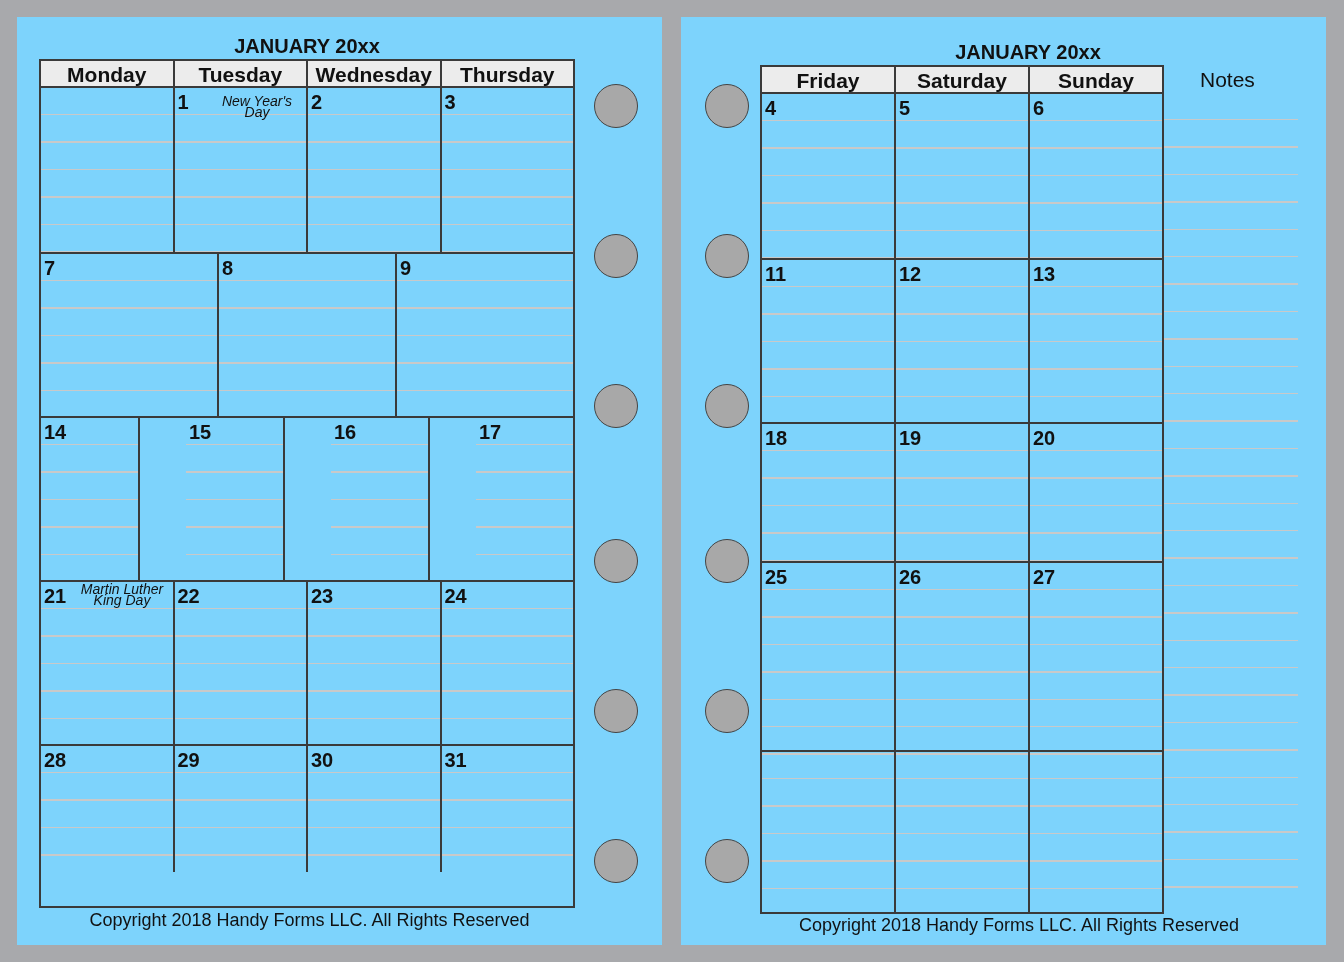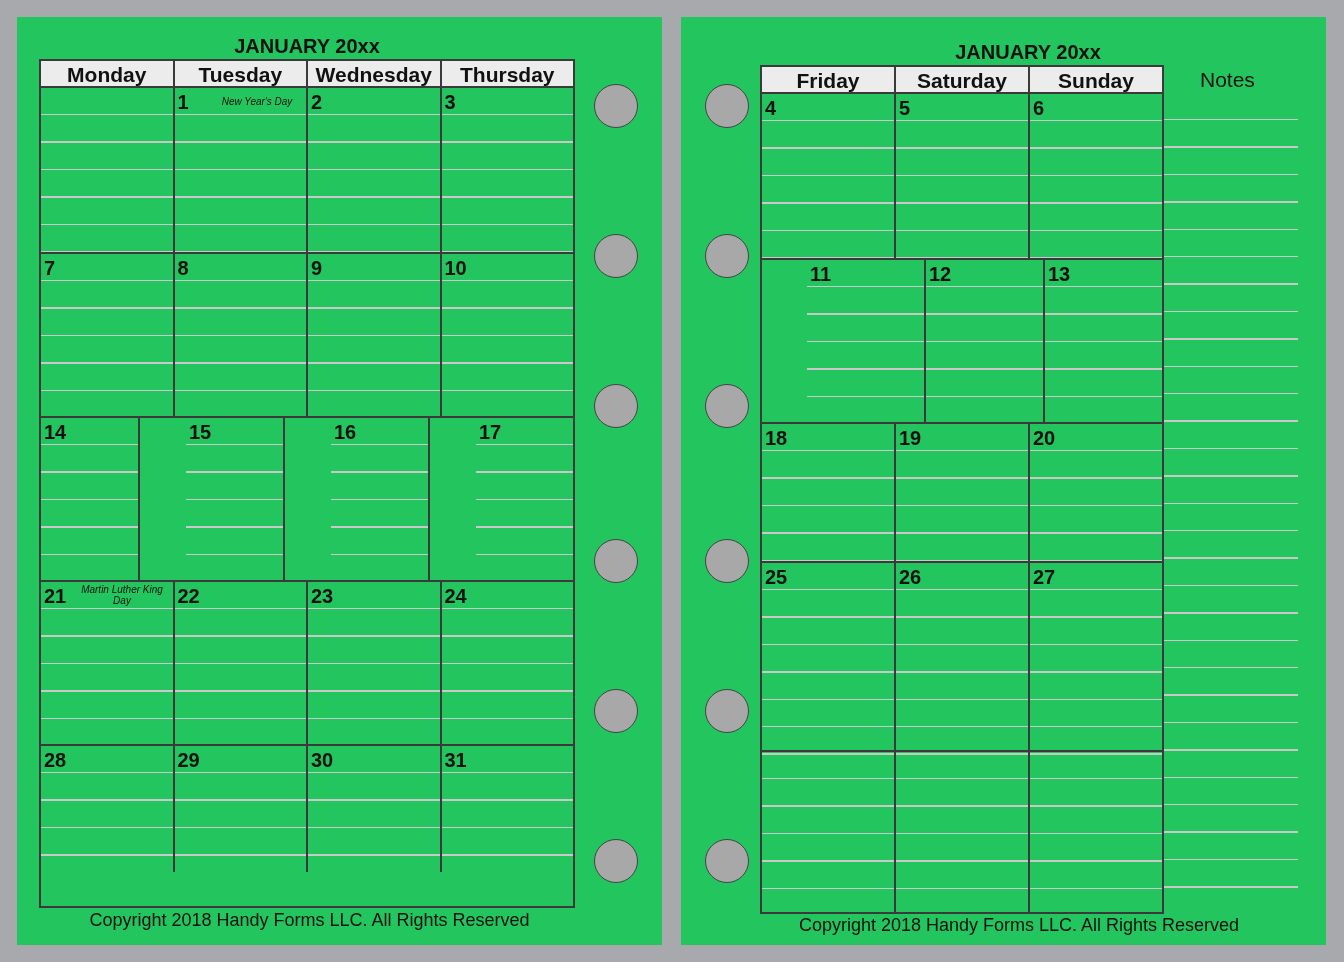"JANUARY 20xx" .page { background: #22c55e -> #7dd3fc }
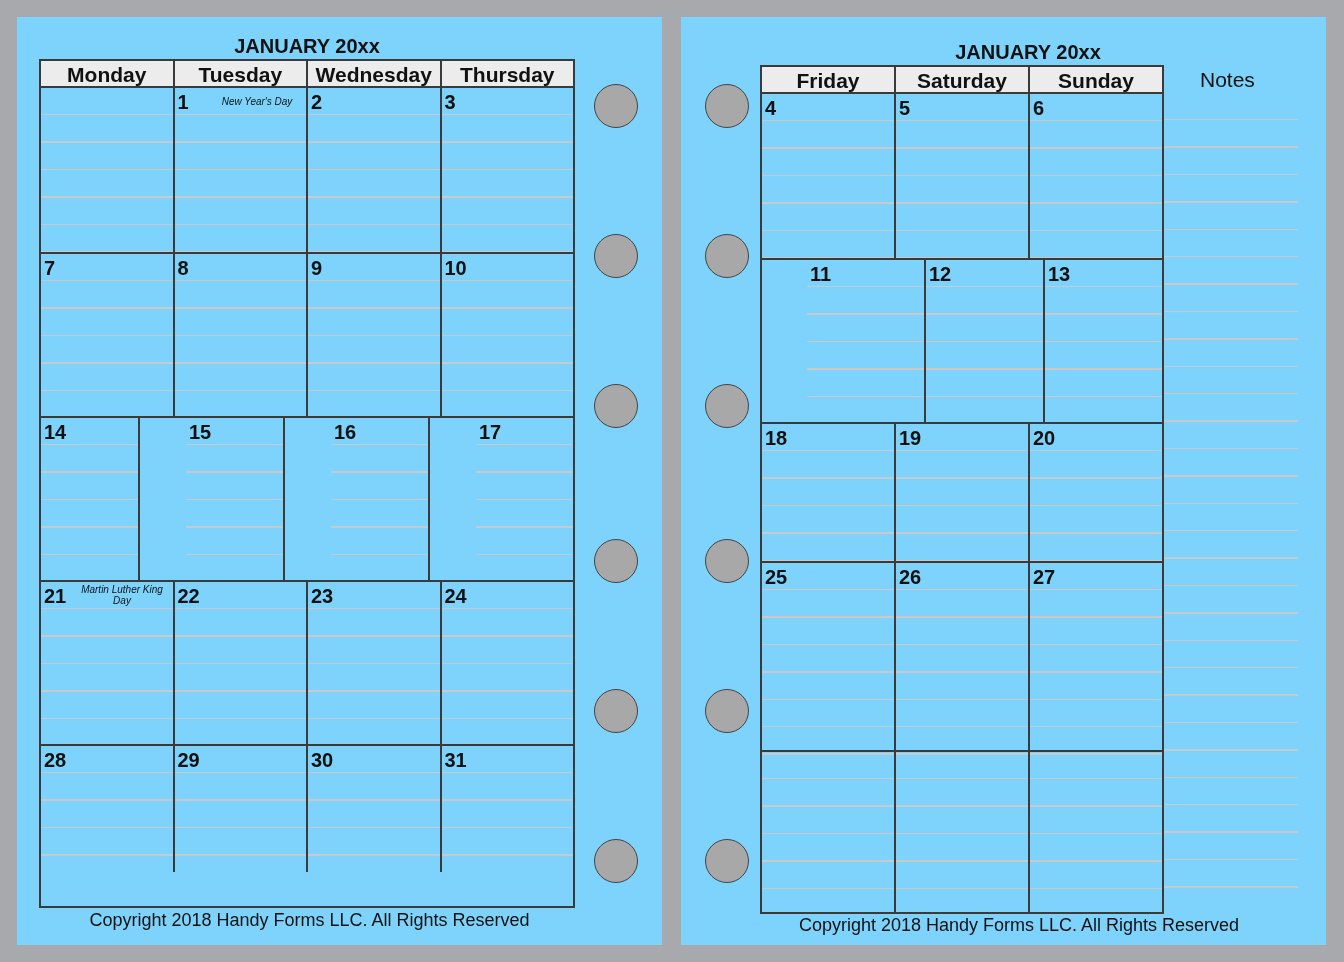"New Year's Day" .holiday { font-size: 10px -> 14px }
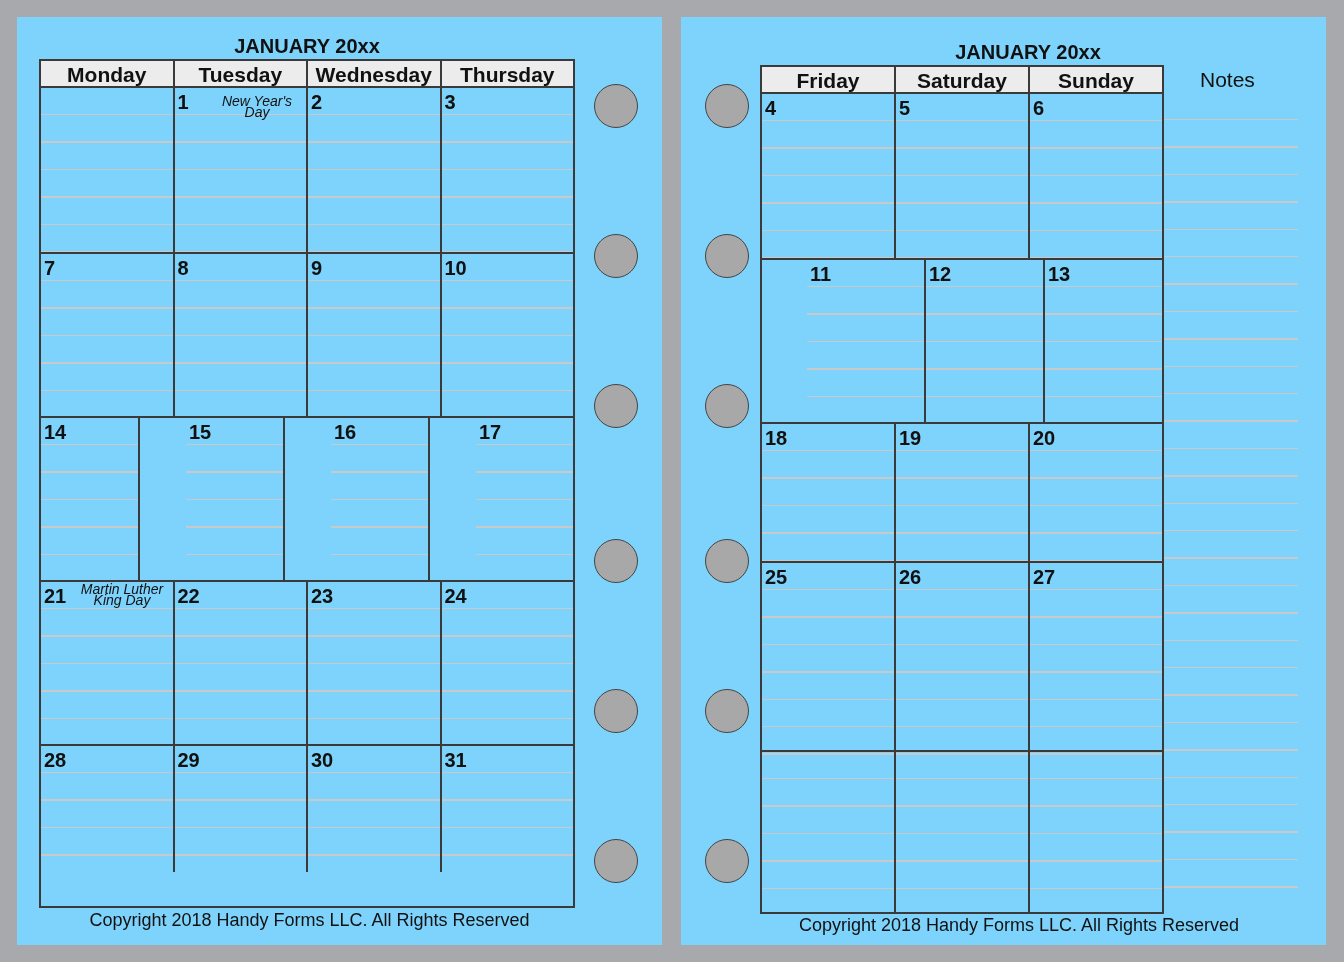"10" div.day { html: <div> <span>10</span> </div> -> none }
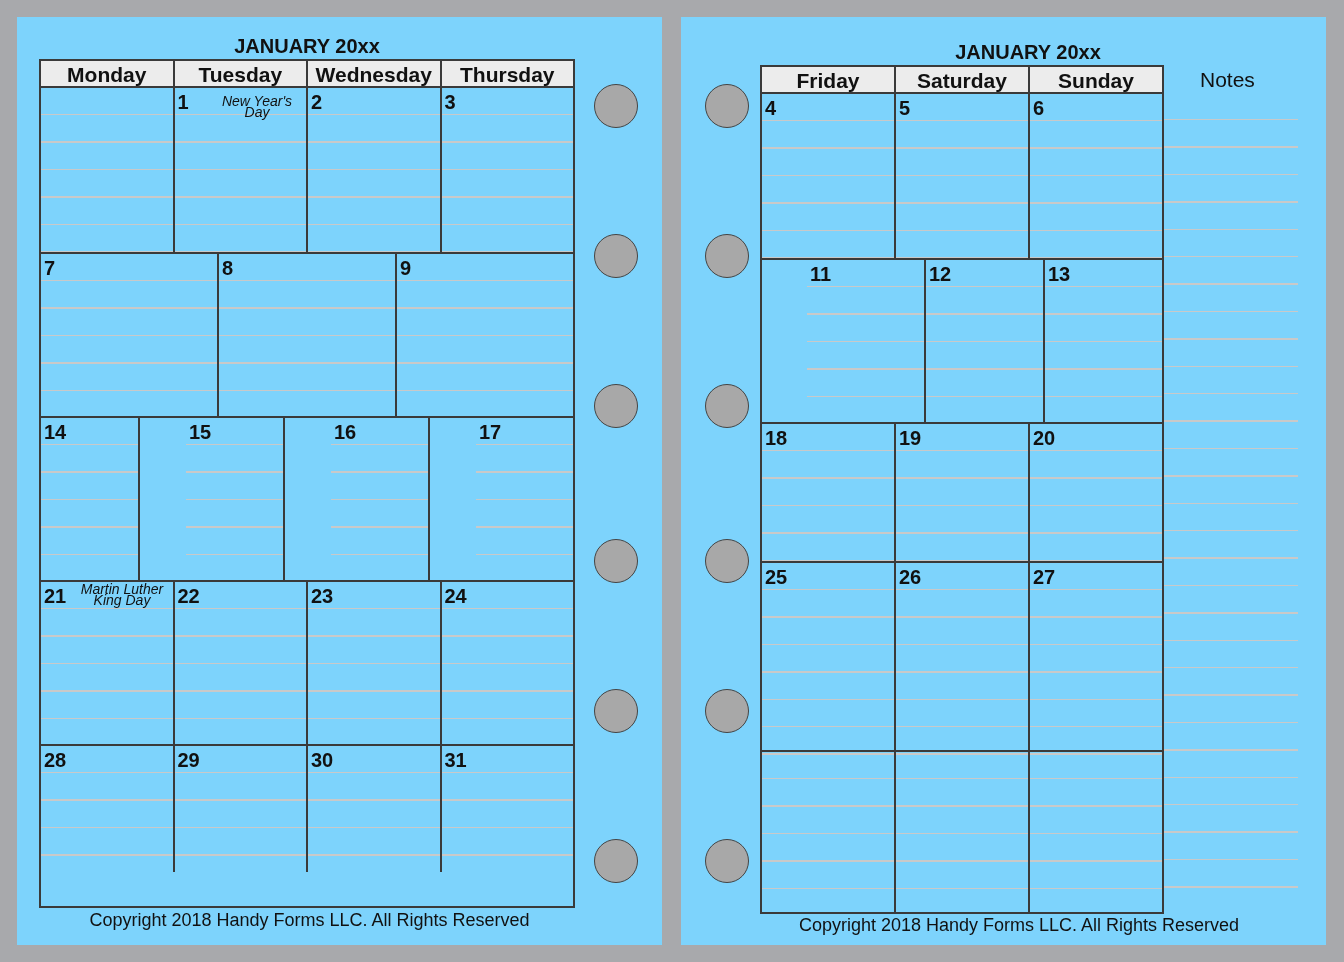"11" div.week { padding-left: 45px -> none }
